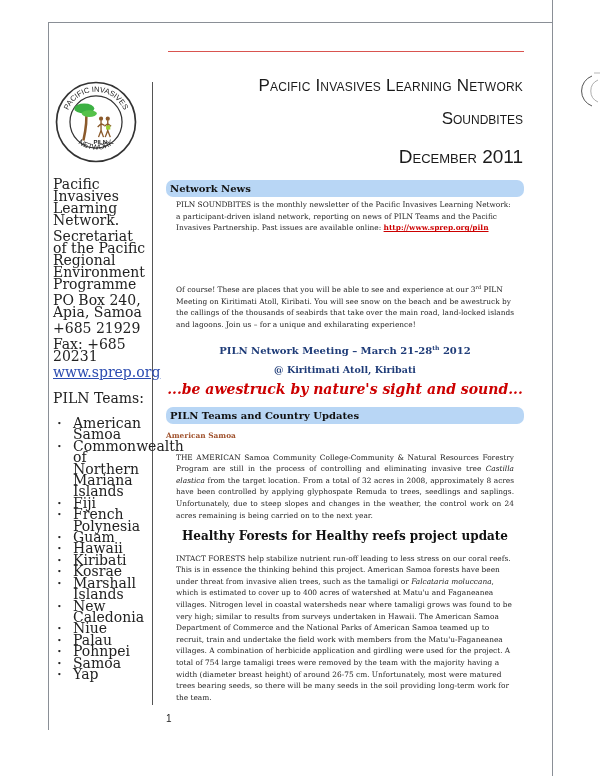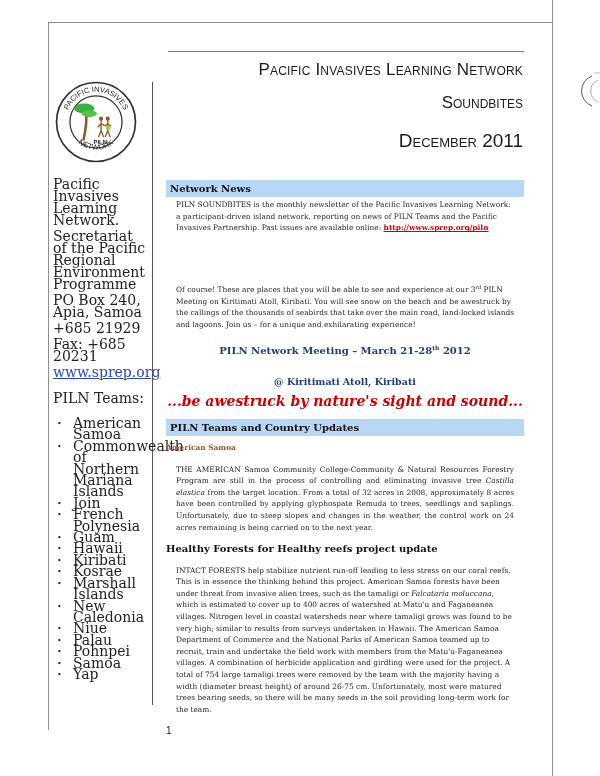"Pacific Invasives Learning Network" .mh-line1 { margin-top: 4px -> 20px }
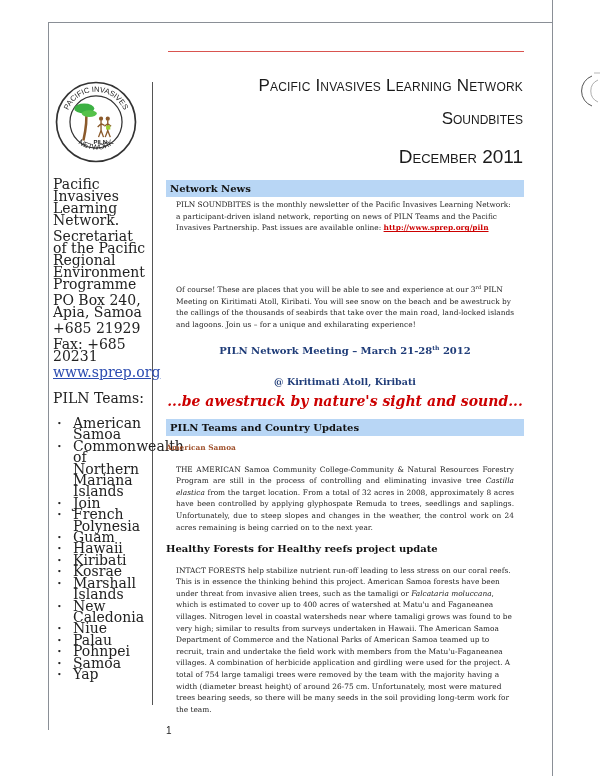"Network News" .section-header { border-radius: none -> 7px }
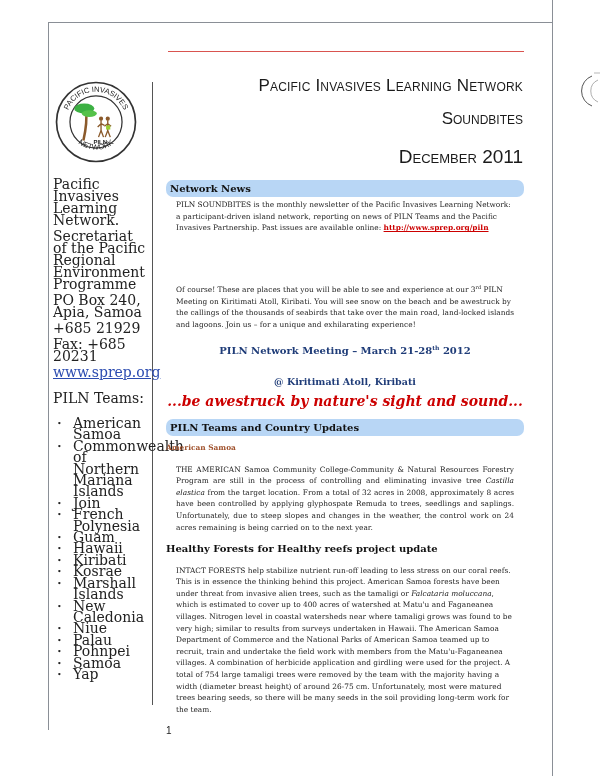"@ Kiritimati Atoll, Kiribati" .venue { margin-top: 17px -> 5px }
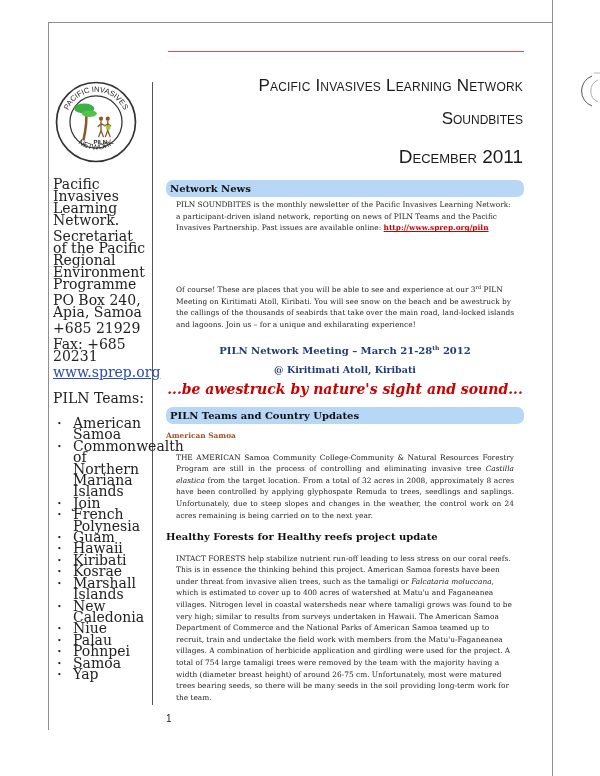"Join" li { text: Join -> Fiji }
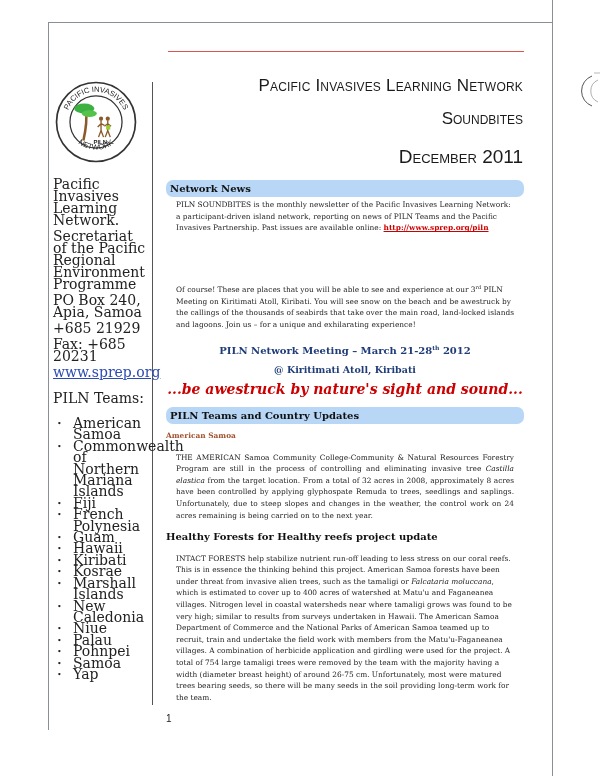"Healthy Forests for Healthy reefs" .subhead { font-size: 10px -> 12px; text-align: none -> center }
